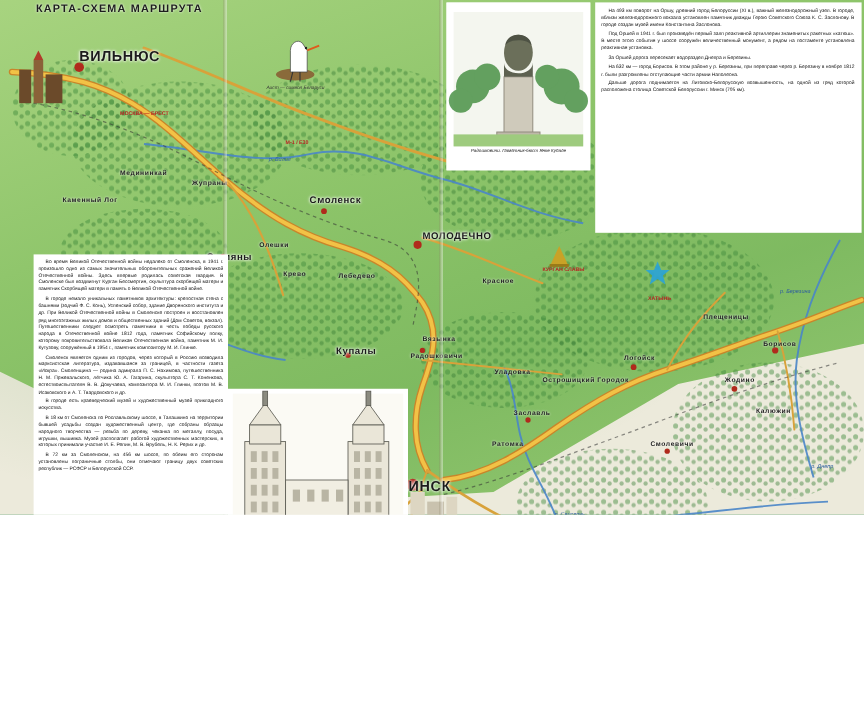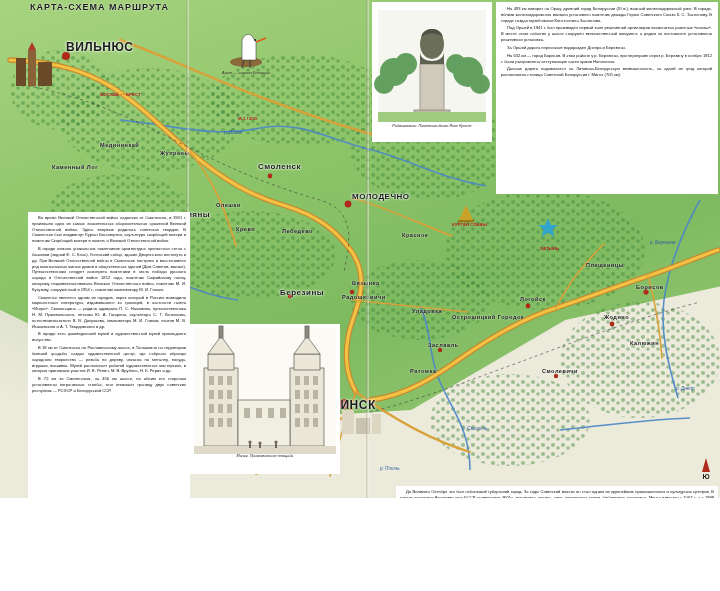"КАРТА-СХЕМА МАРШРУТА" #page { height: 498px -> 429px }
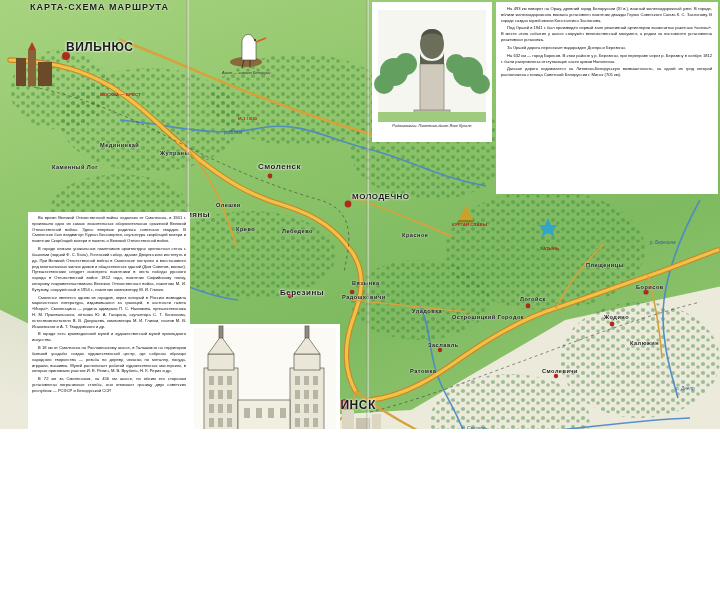"Березины" div.city-label { text: Березины -> Купалы }
